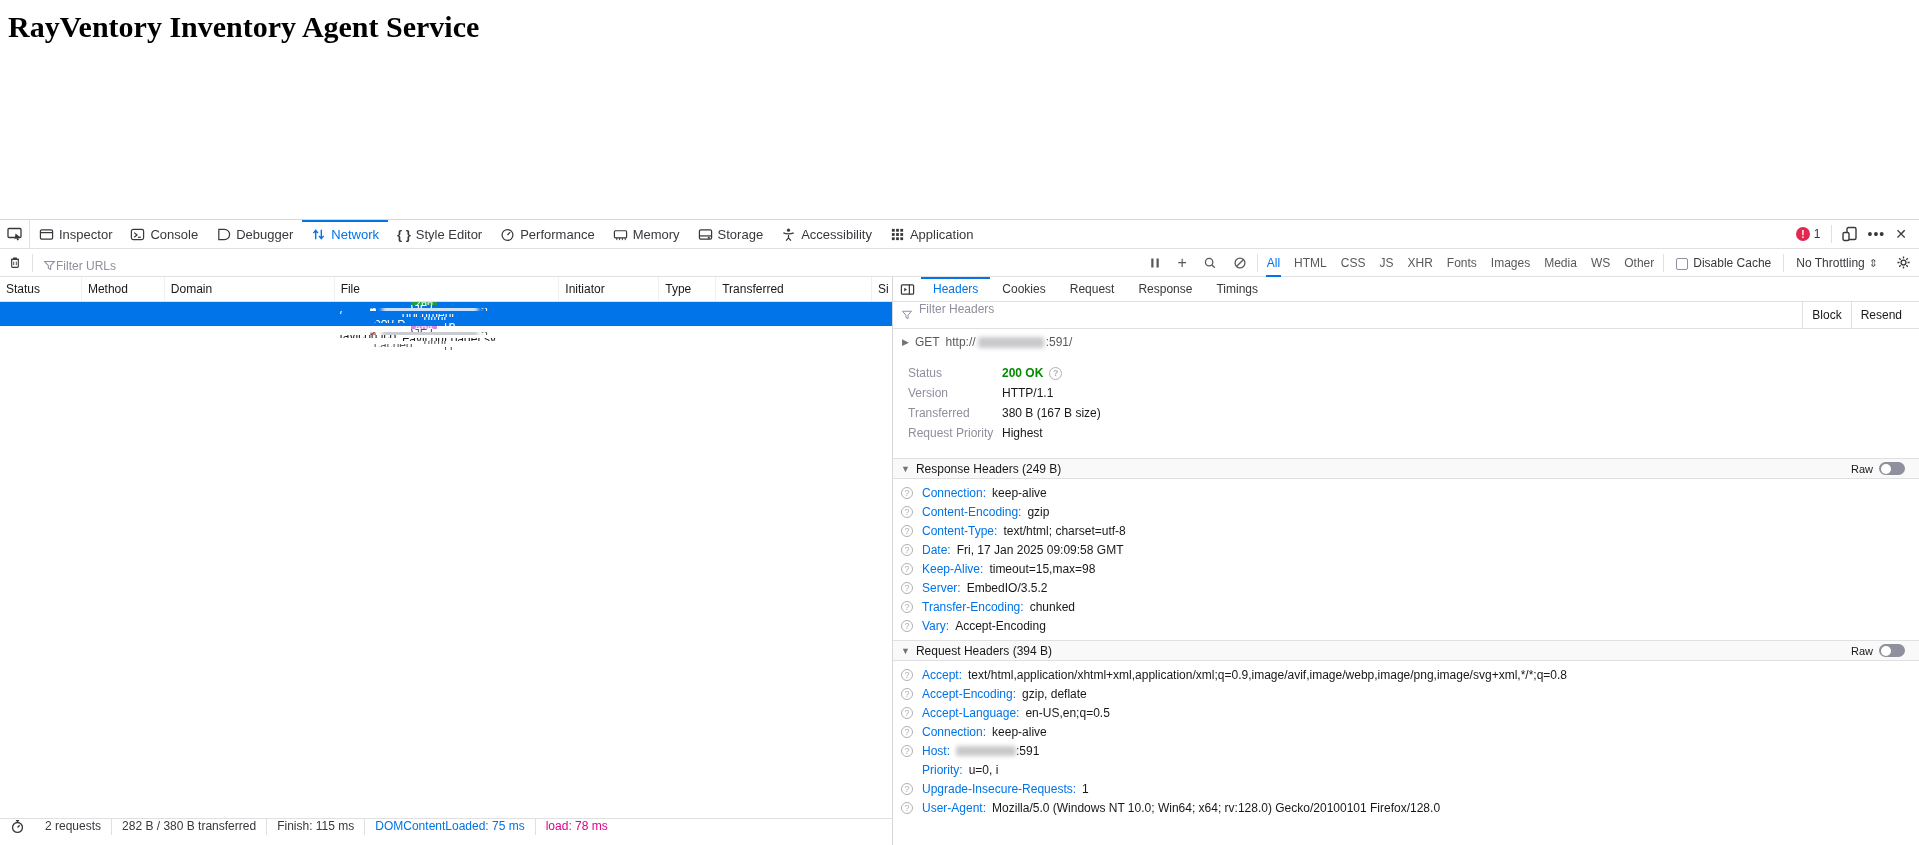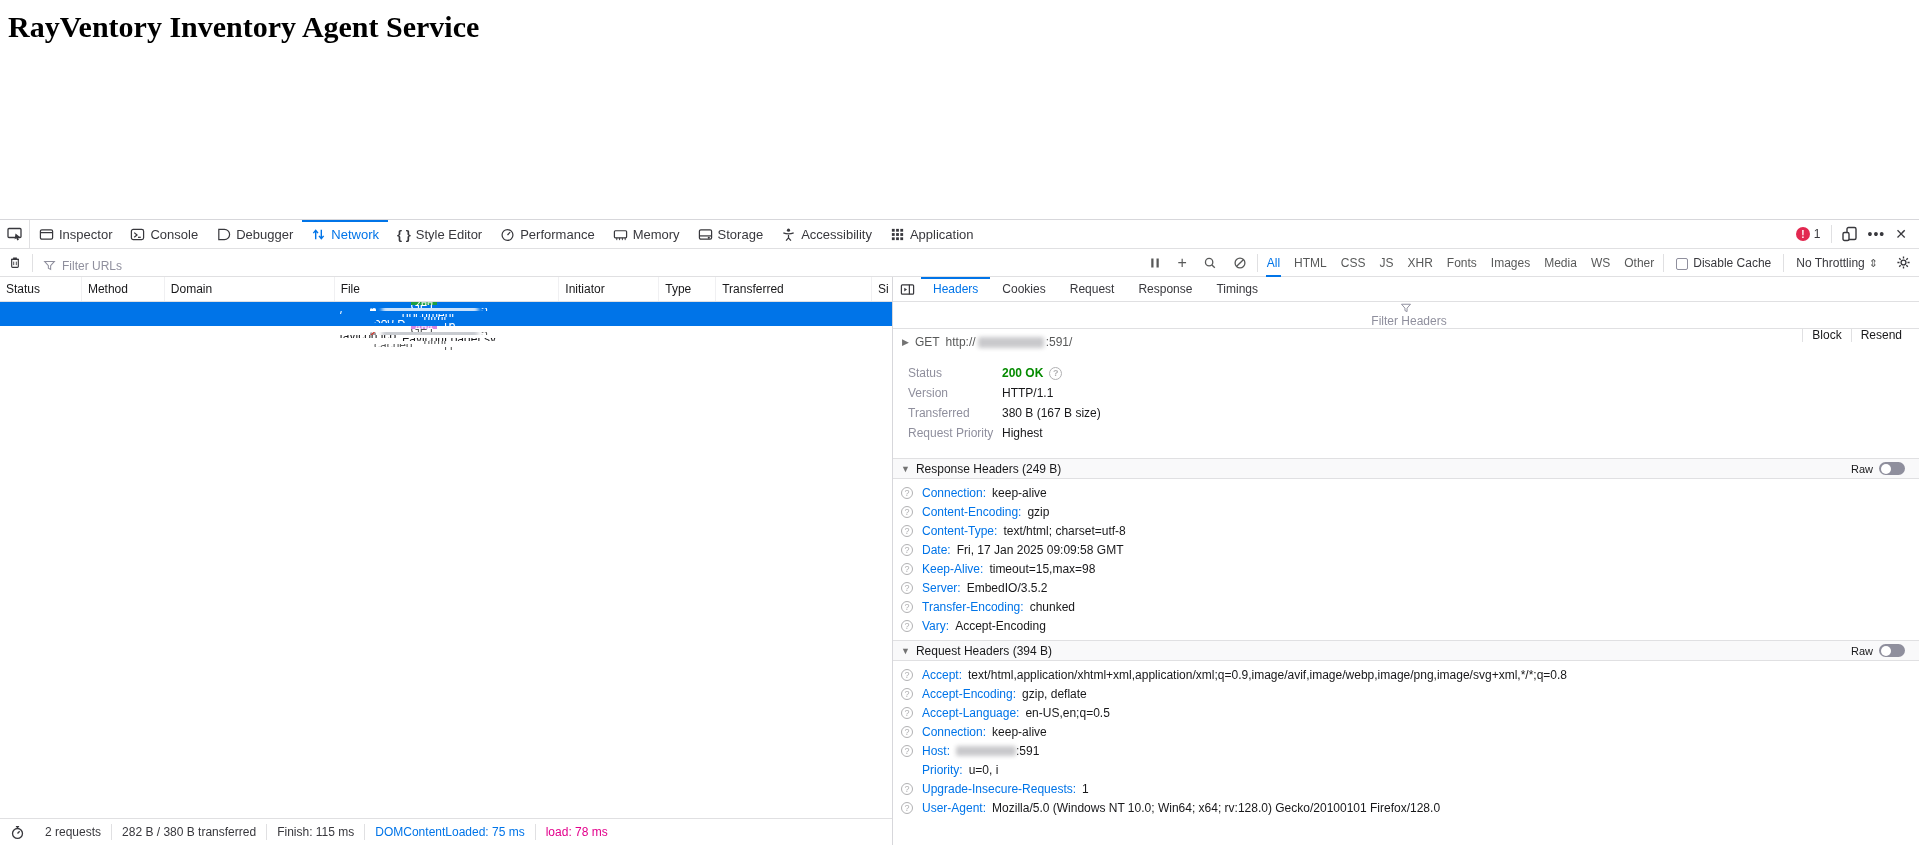"Filter URLs" .filter-urls { gap: 6px -> none }
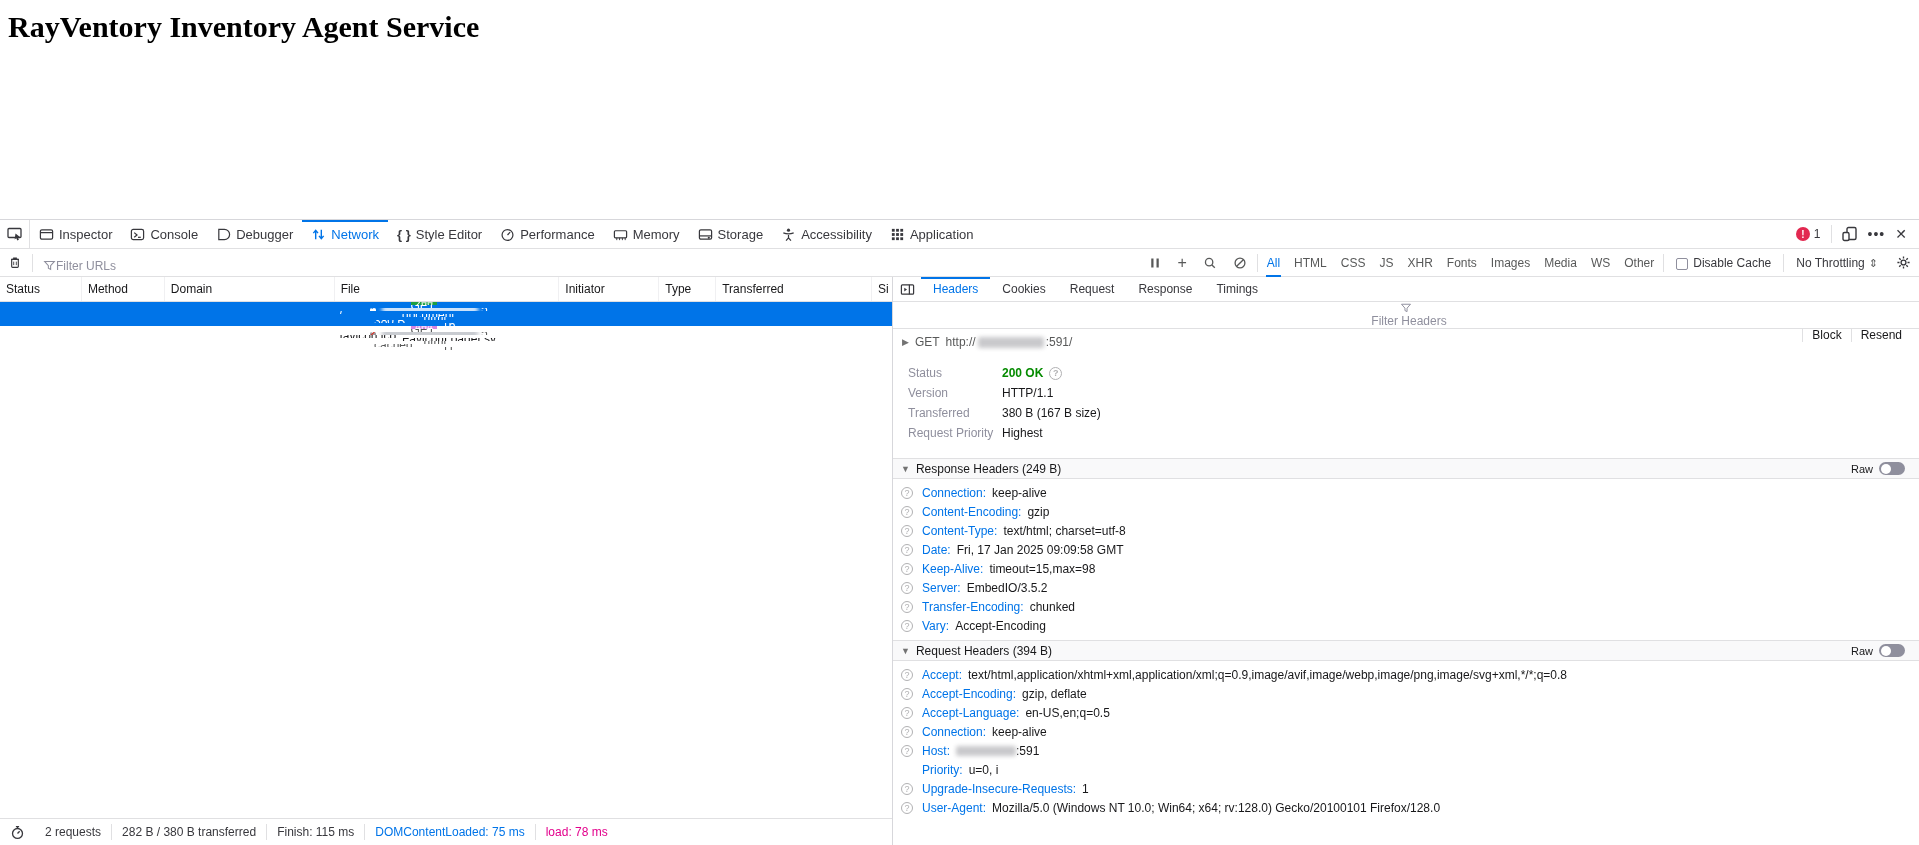"Filter Headers" .det-filter { align-items: center -> none; flex-direction: column -> none }
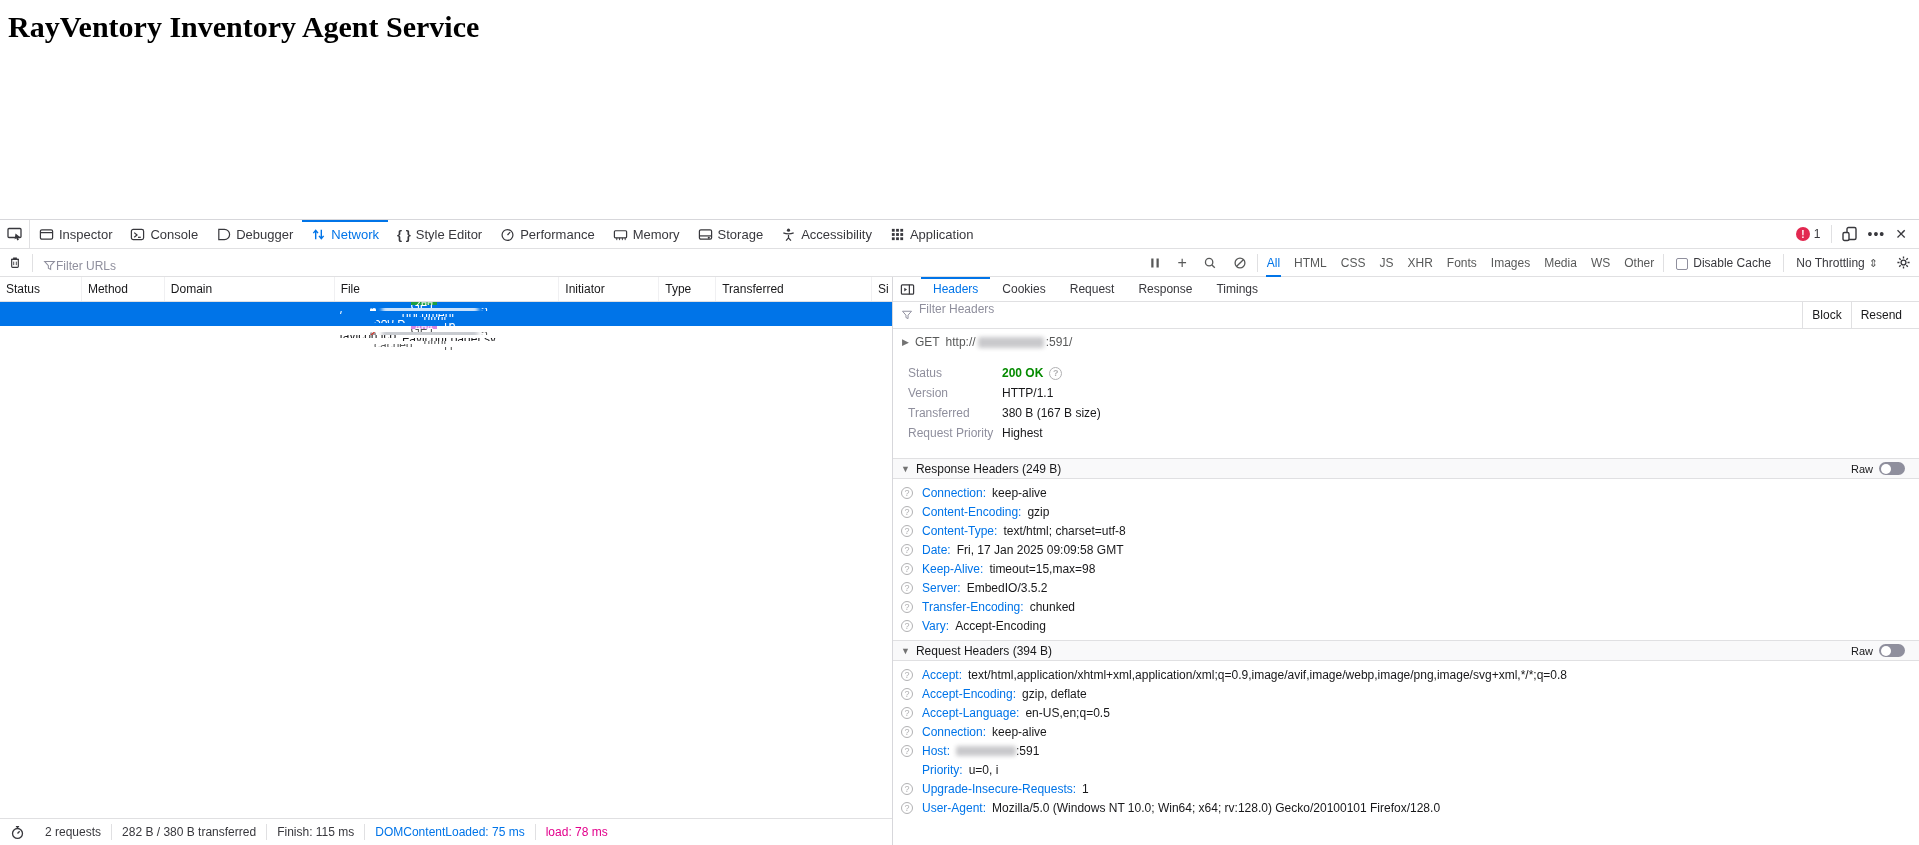"2 requests" .statusbar { align-items: center -> flex-start }
